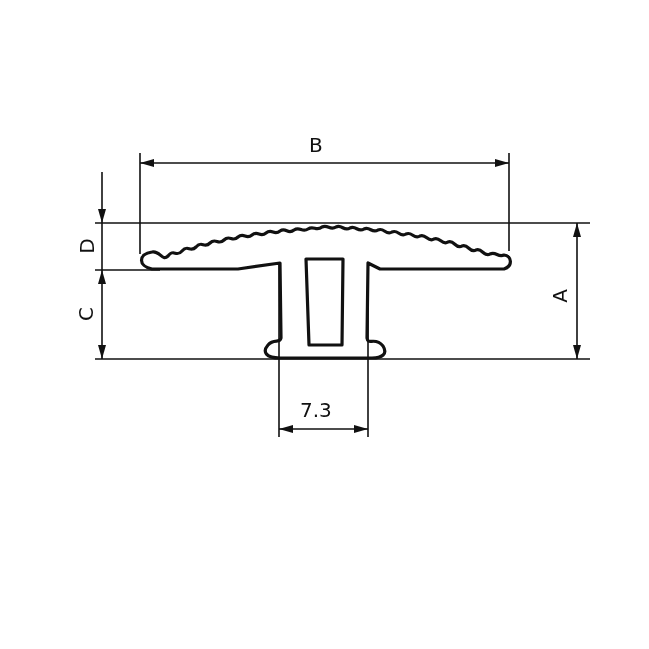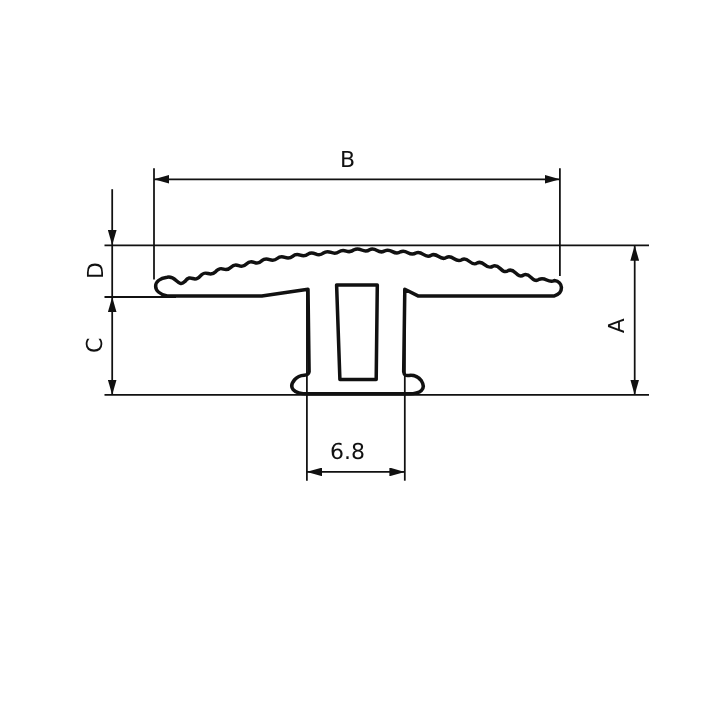"6.8" span.lbl { text: 6.8 -> 7.3 }
